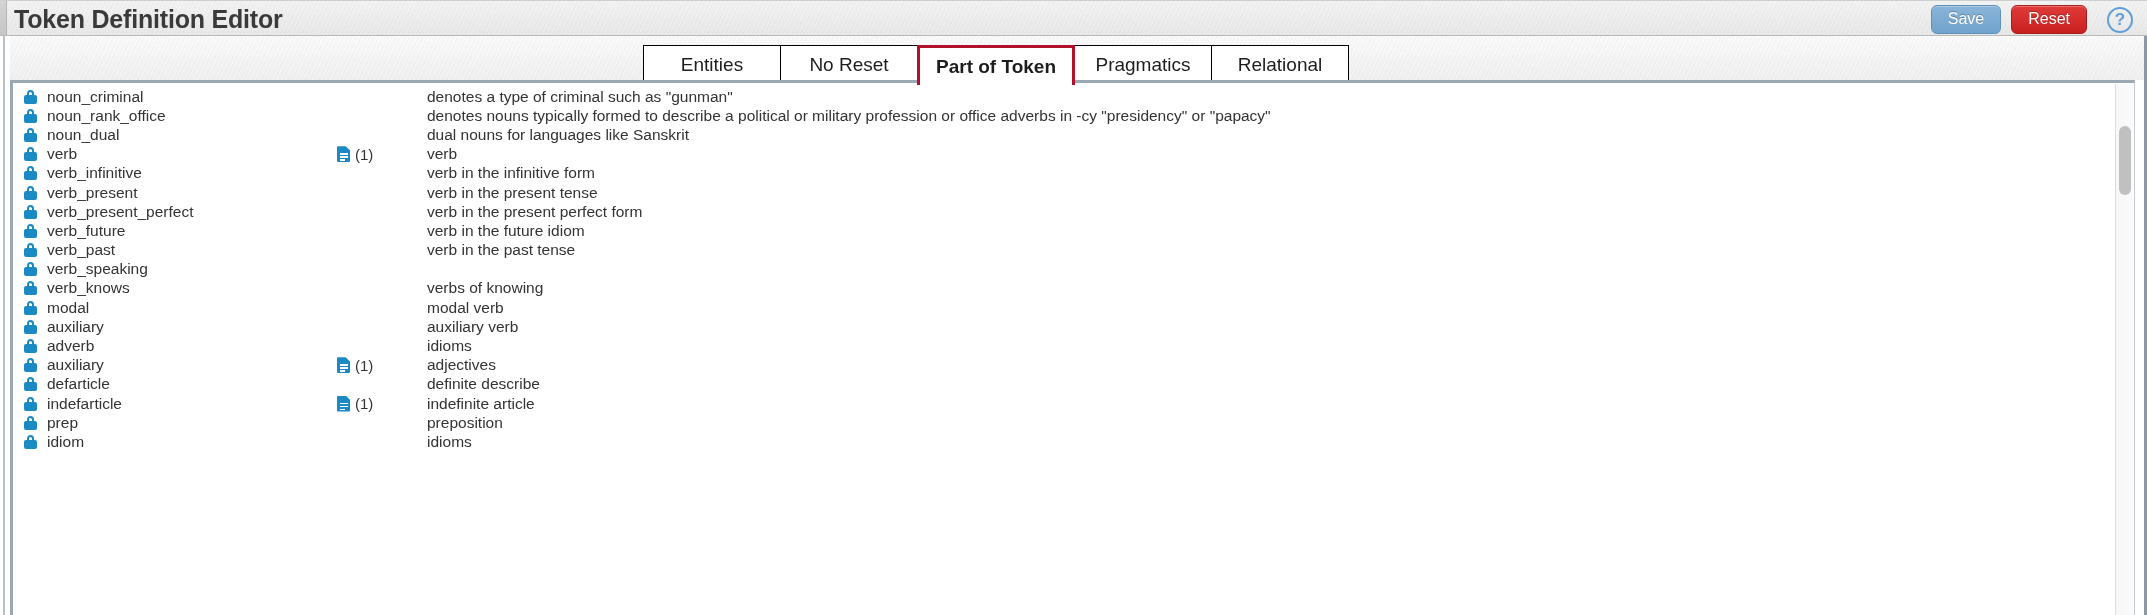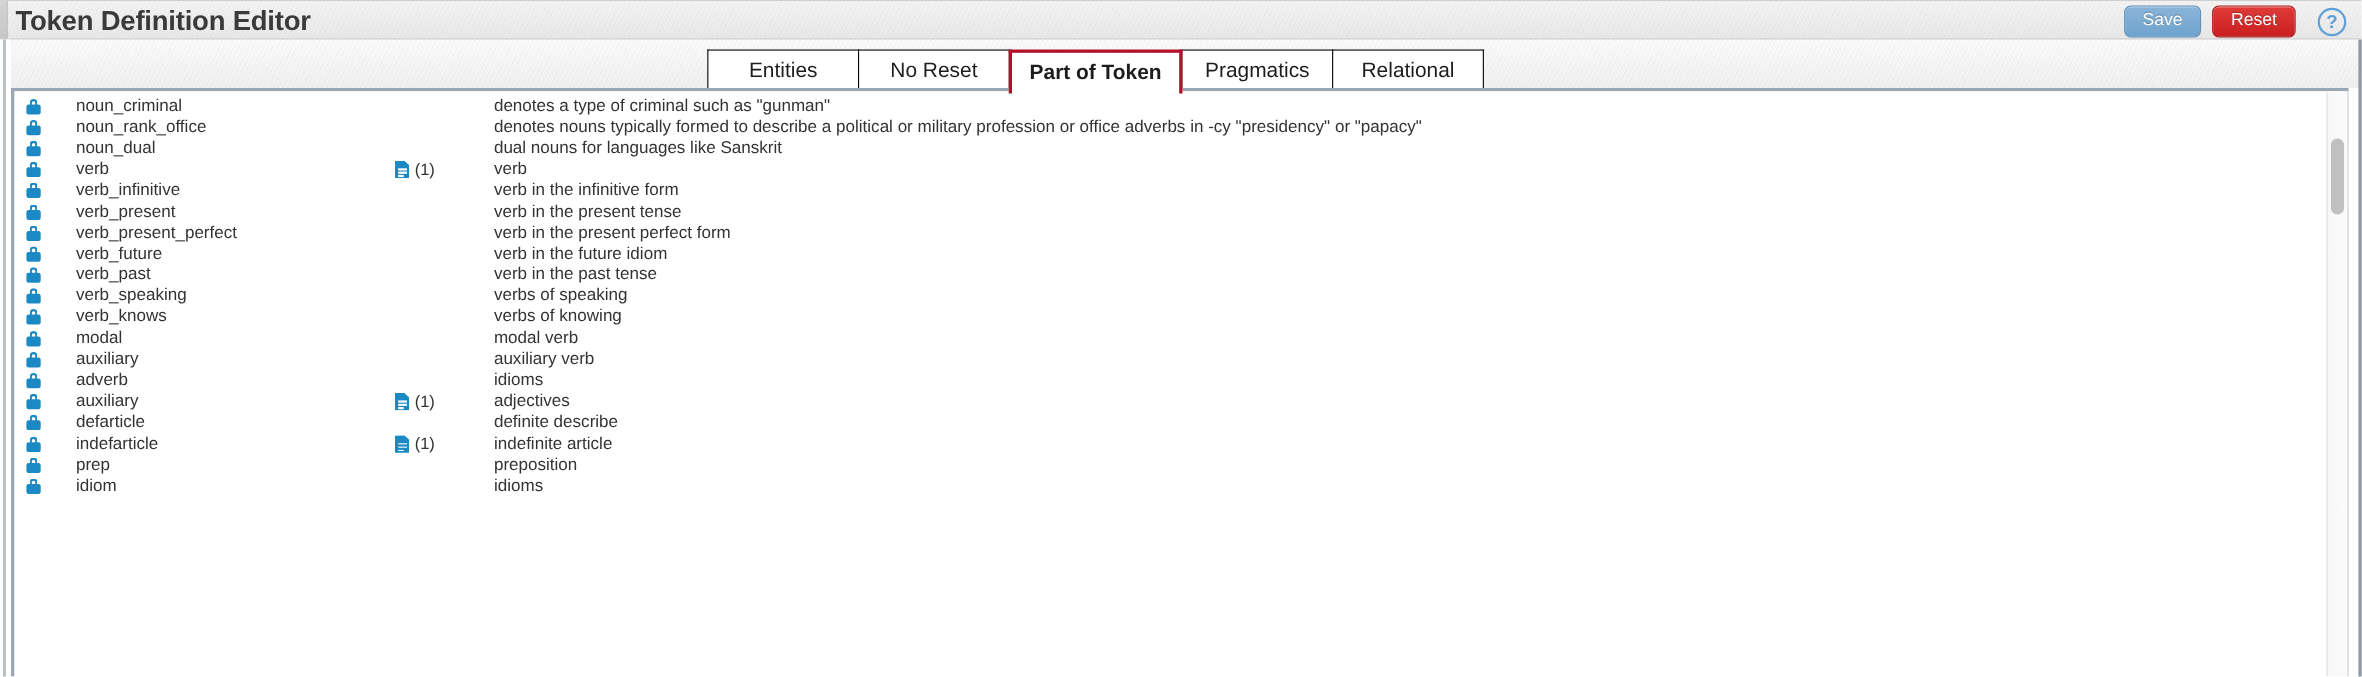"noun_criminal" .col-name { margin-left: 22px -> none }
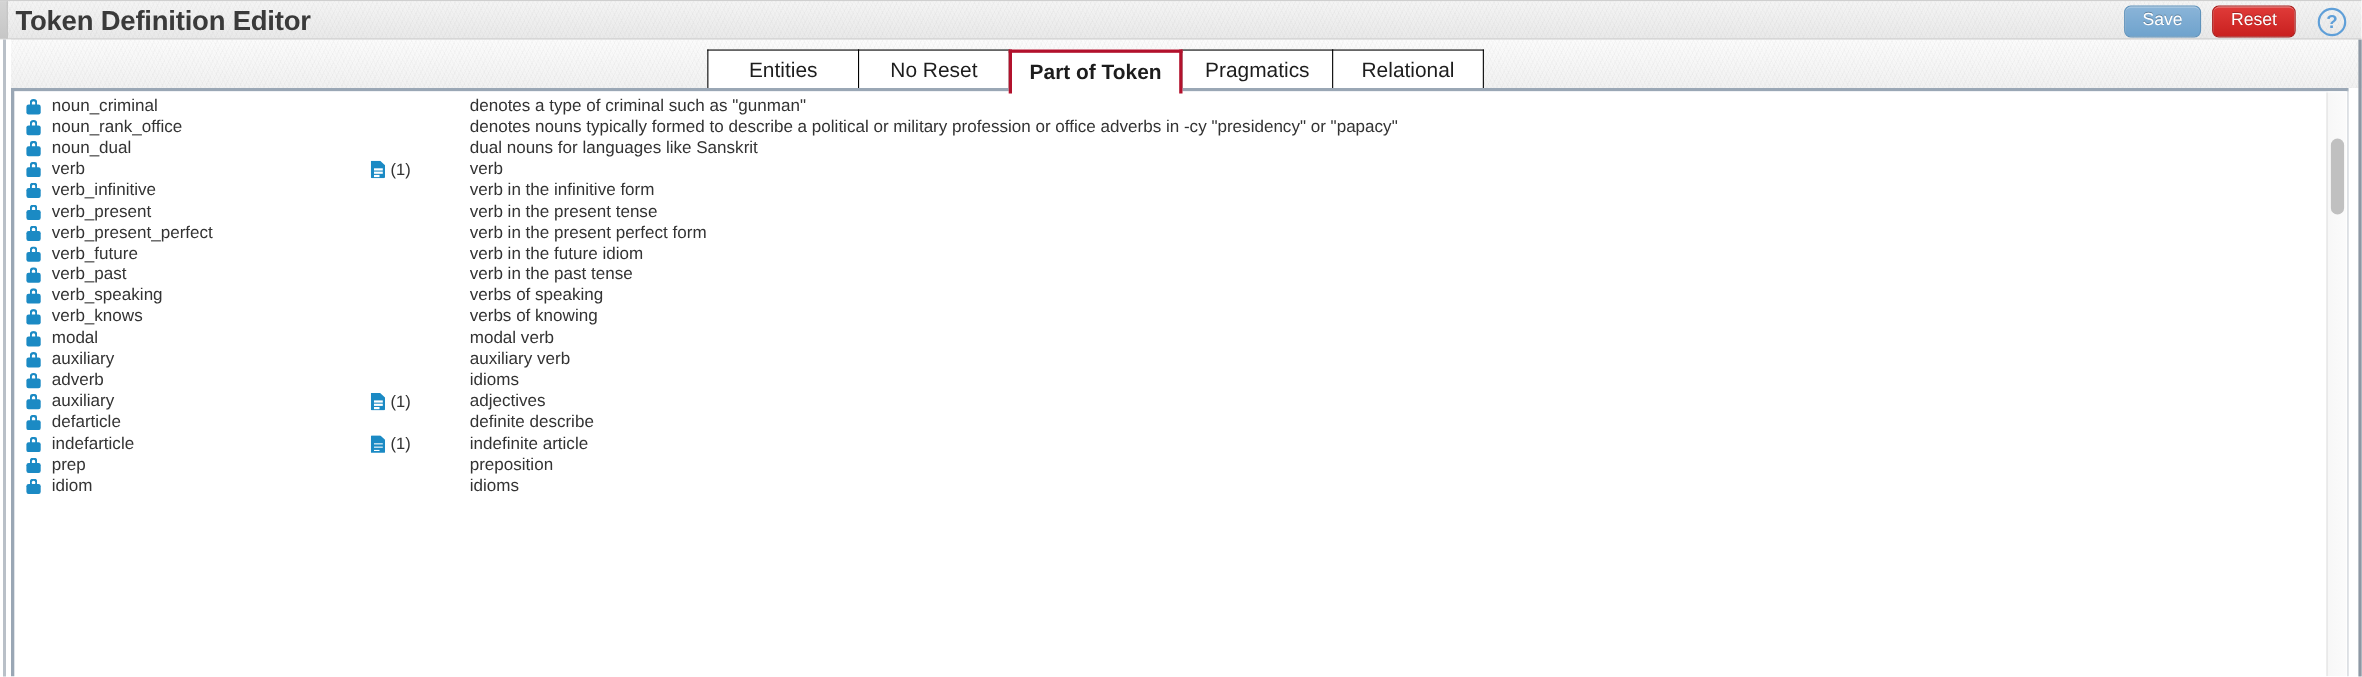"verbs of speaking" div.col-desc { html: <div>verbs of speaking</div> -> none }
